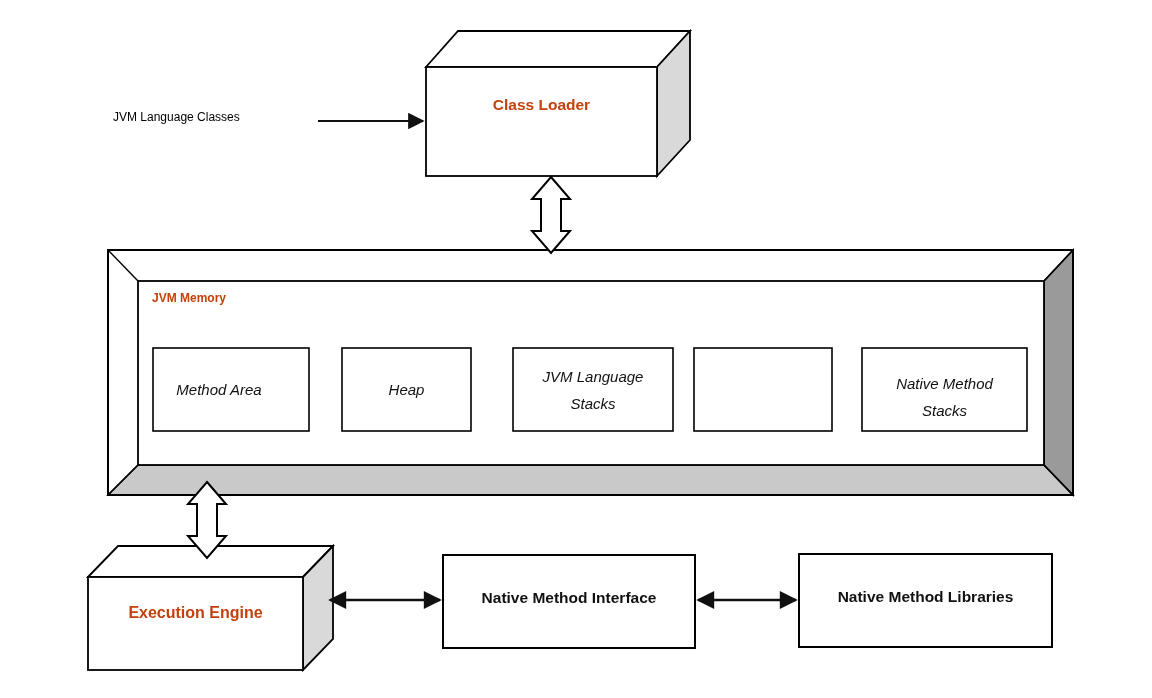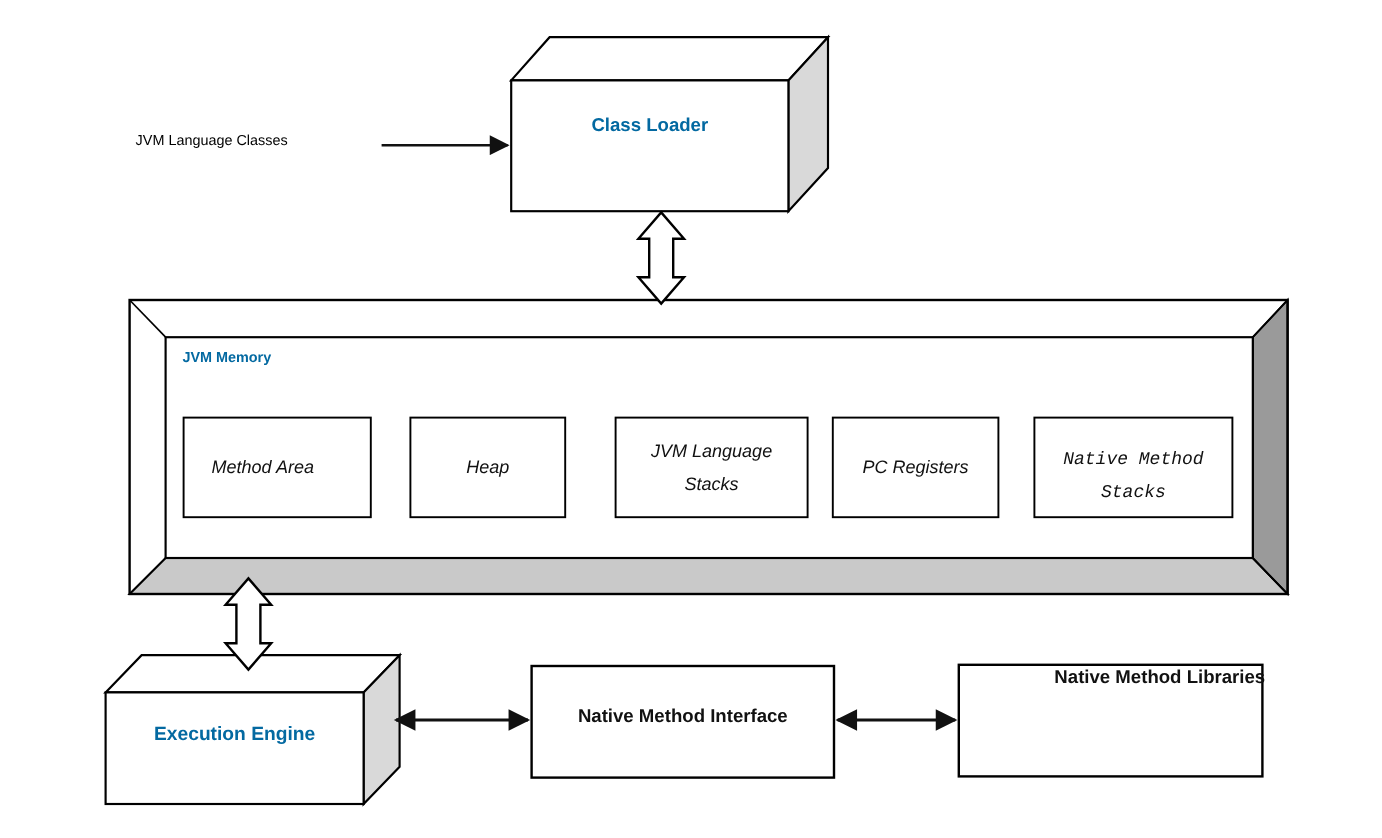"Class Loader" .lbl { color: #0369a1 -> #c2410c }
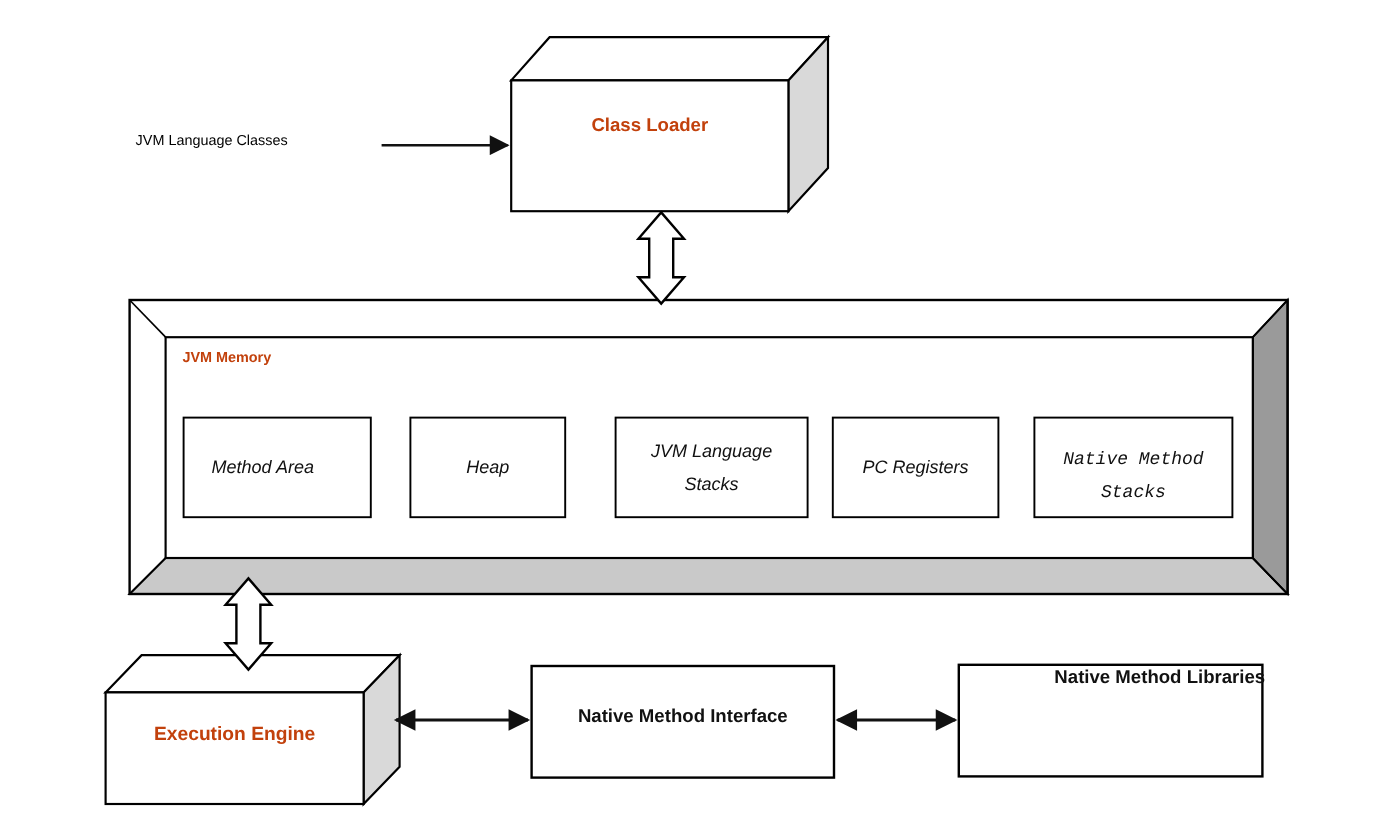"PC Registers" div.cellbox { html: <div>PC Registers</div> -> none }
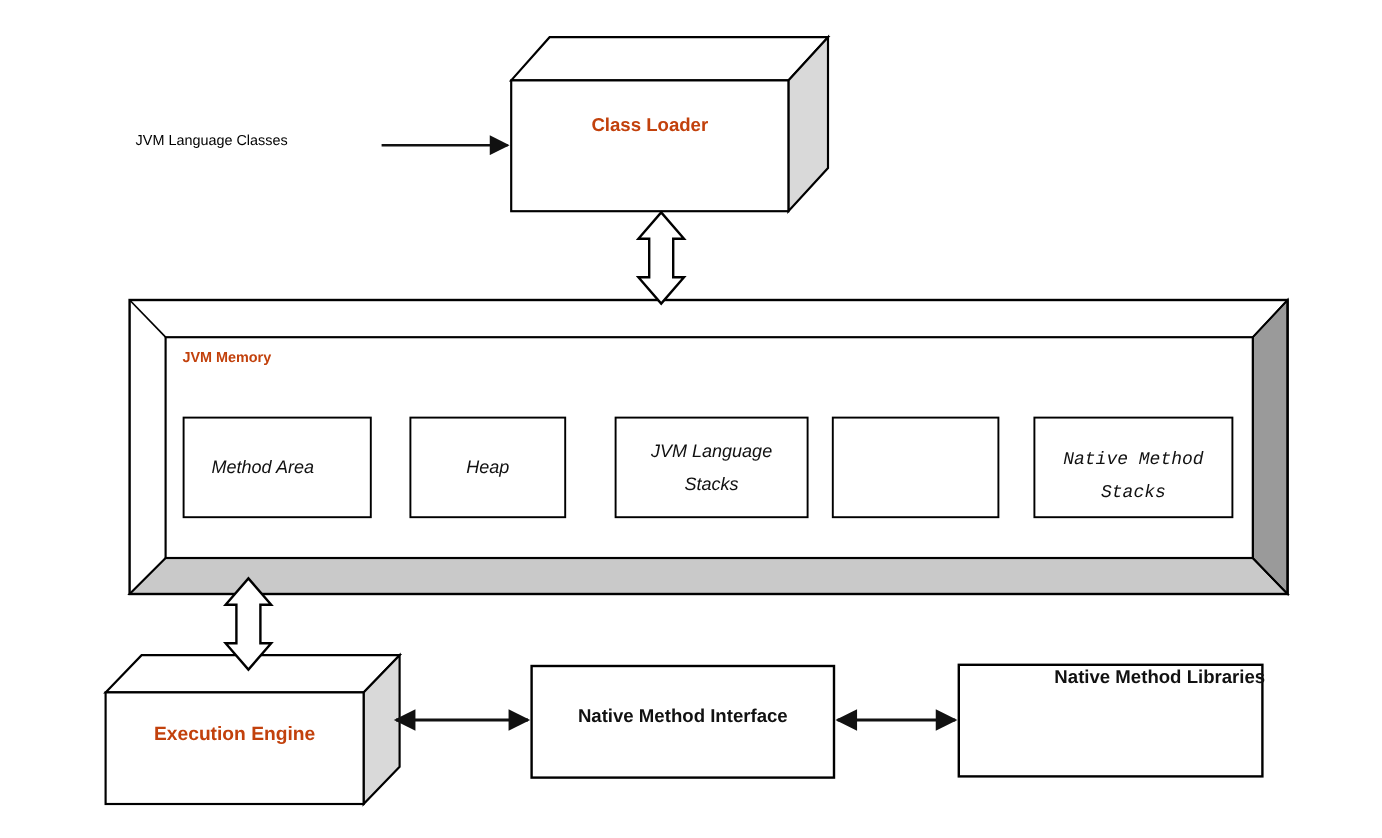"Native Method Stacks" div.cellbox { font-family: Liberation Mono, monospace -> none }
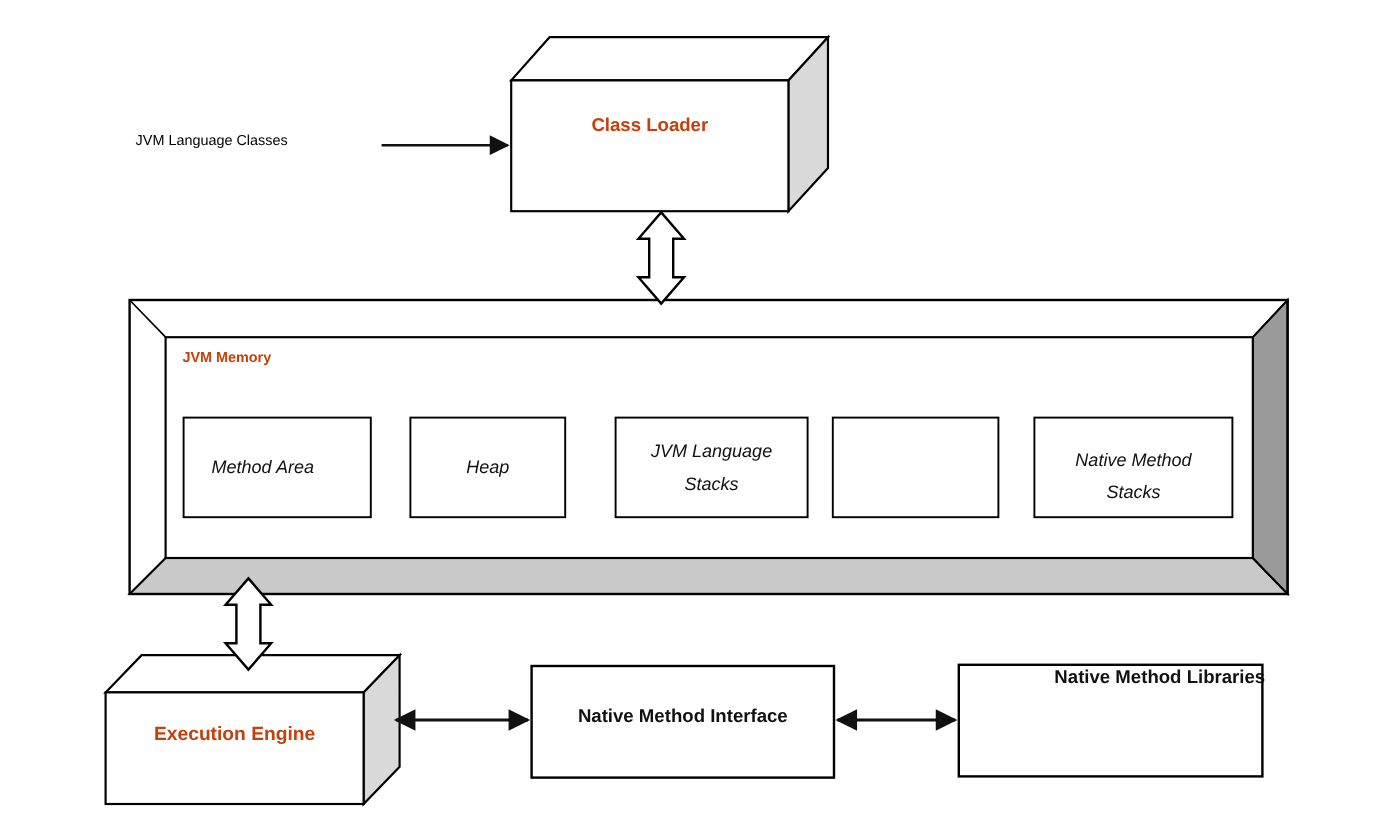"Native Method Libraries" div.flatbox-label { margin-left: 41px -> none; top: 522px -> 554px }
